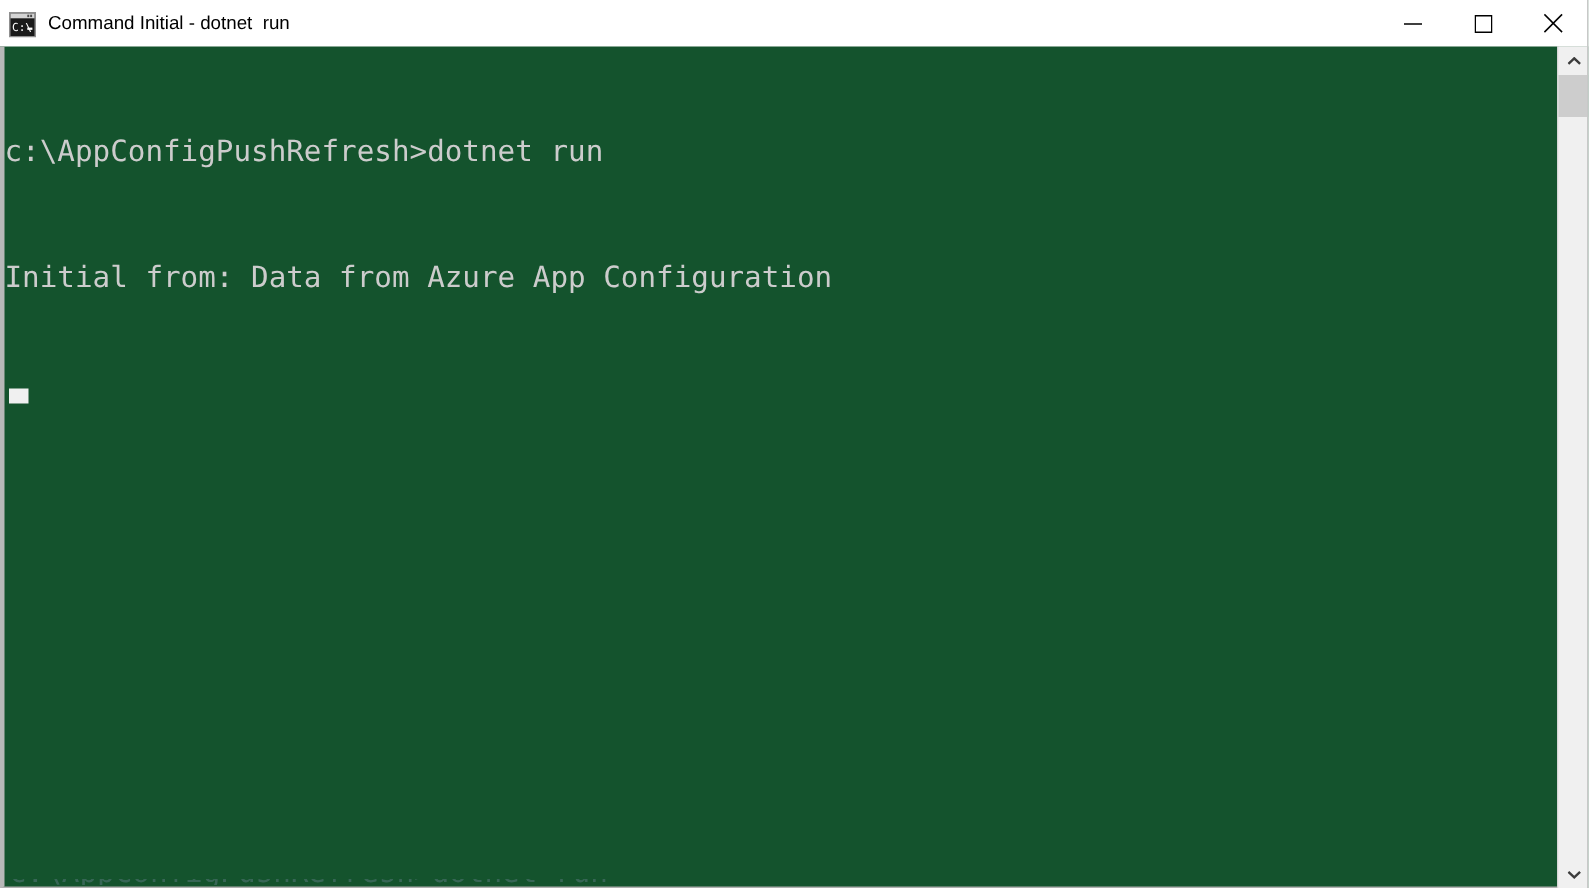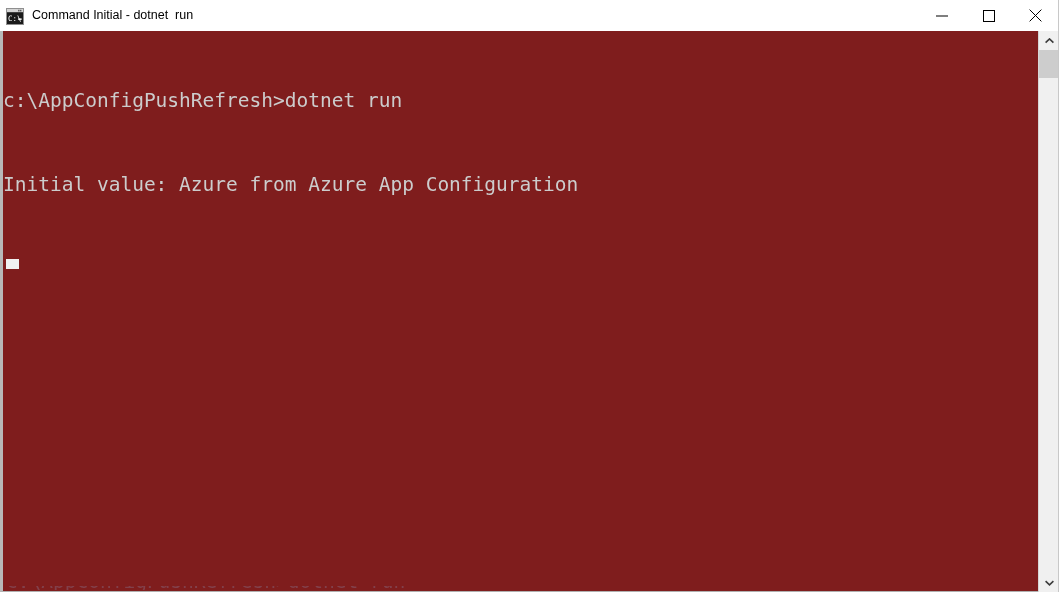"c:\AppConfigPushRefresh>dotnet run" .console-area { background: #7f1d1d -> #14532d }
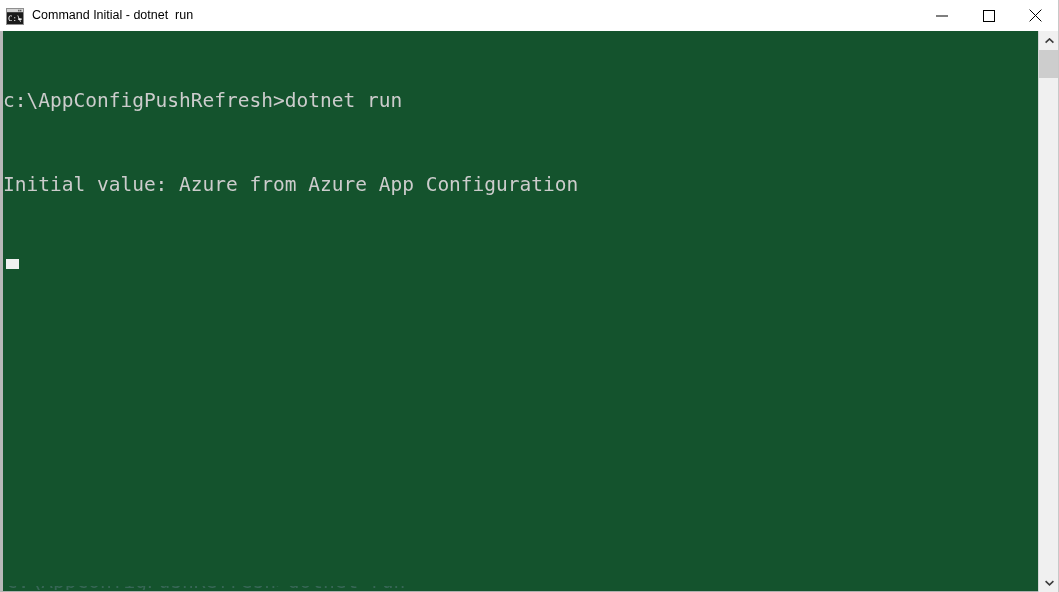"Initial value: Azure from Azure" span.console-line { text: value: Azure -> from: Data }
